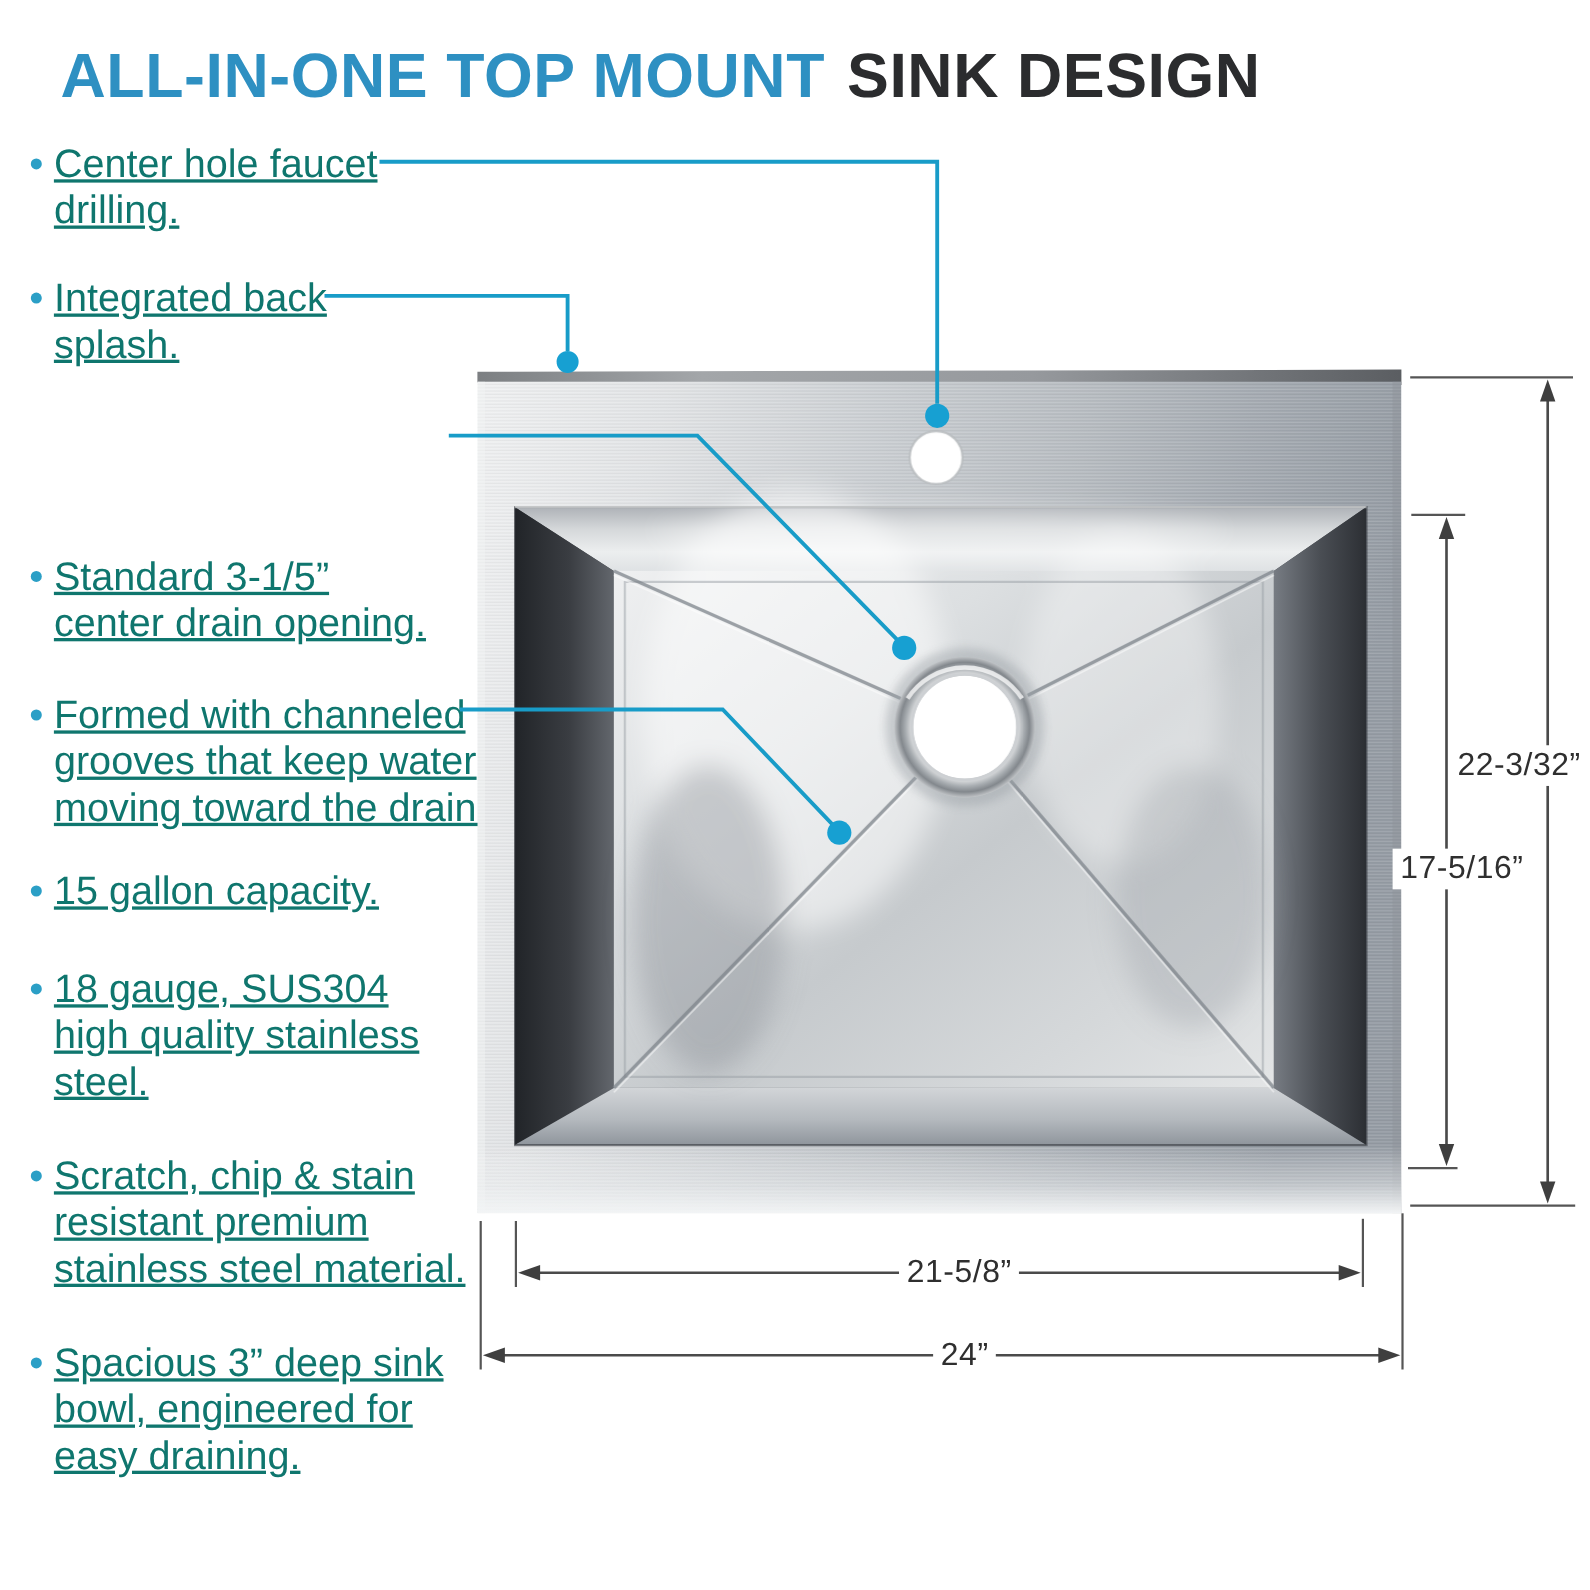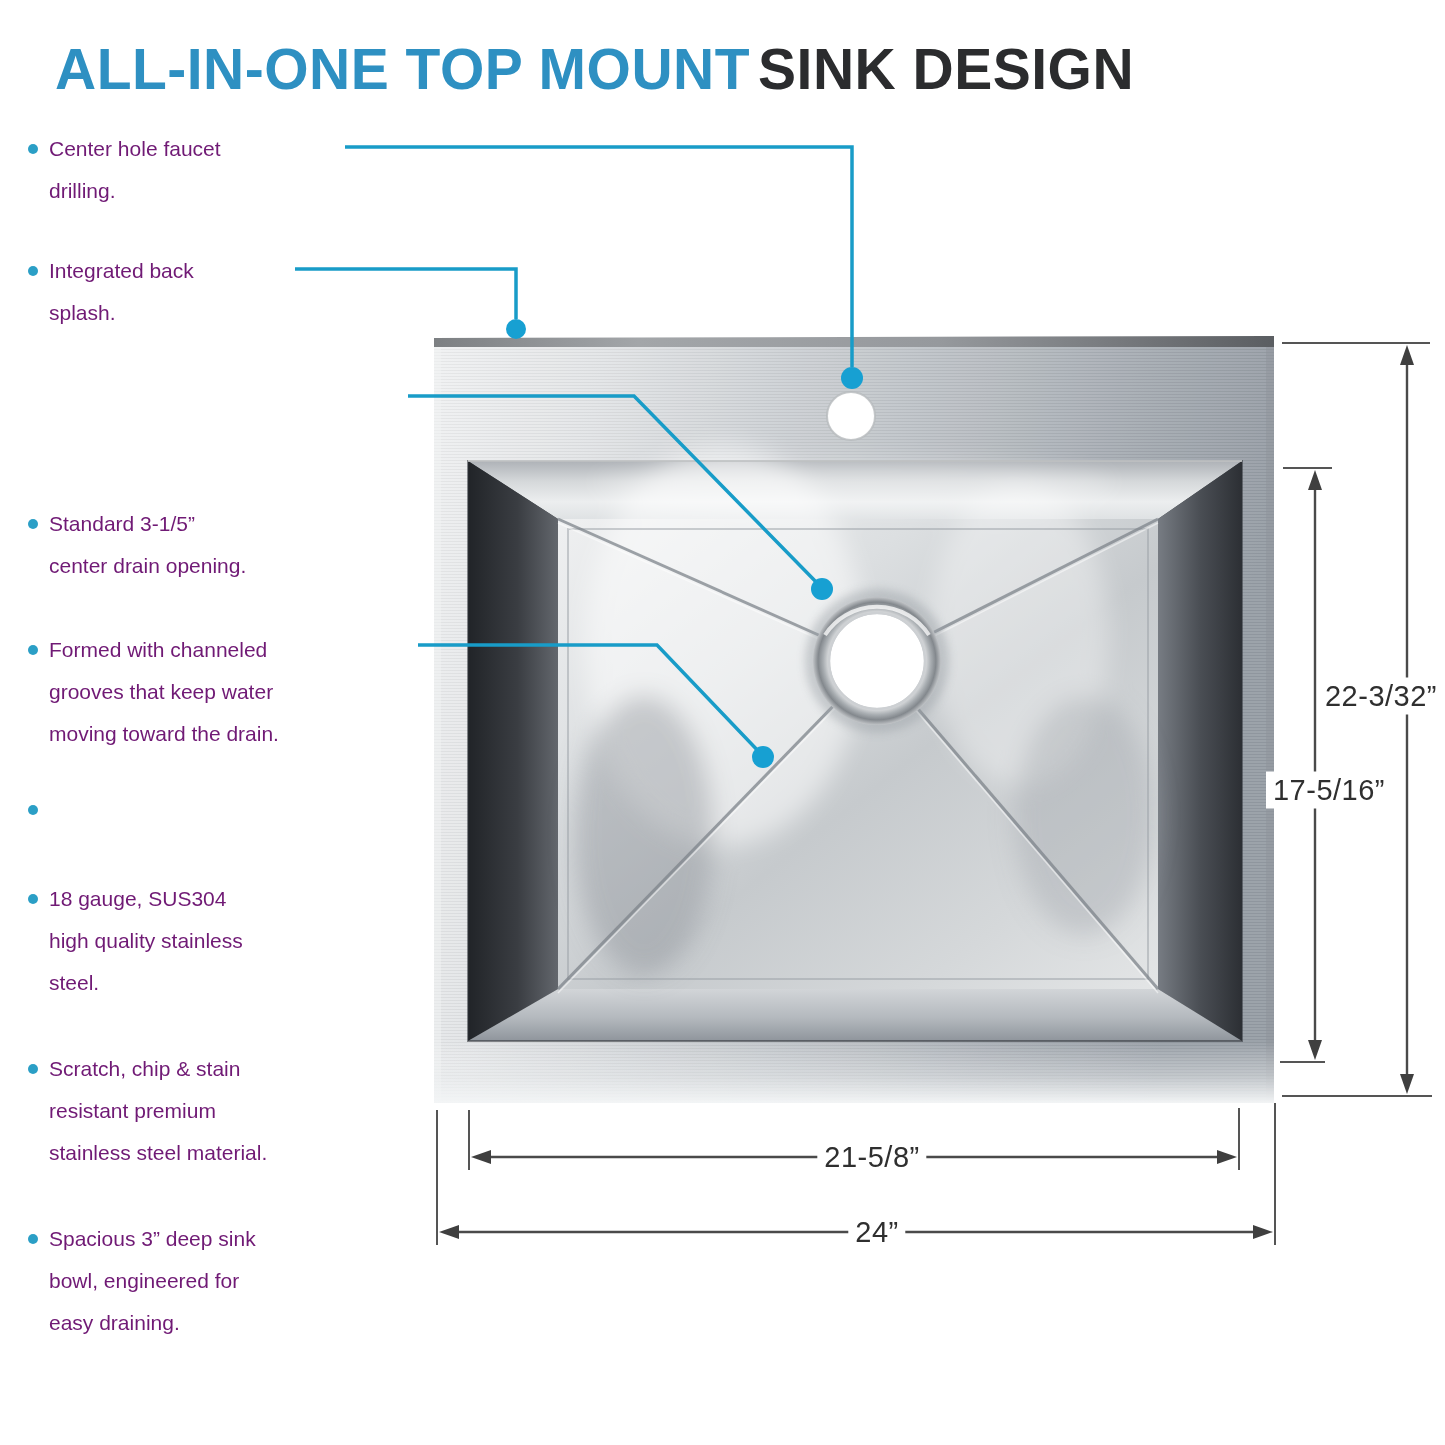"SINK DESIGN" .title .t-dark { margin-left: 8px -> 20px }
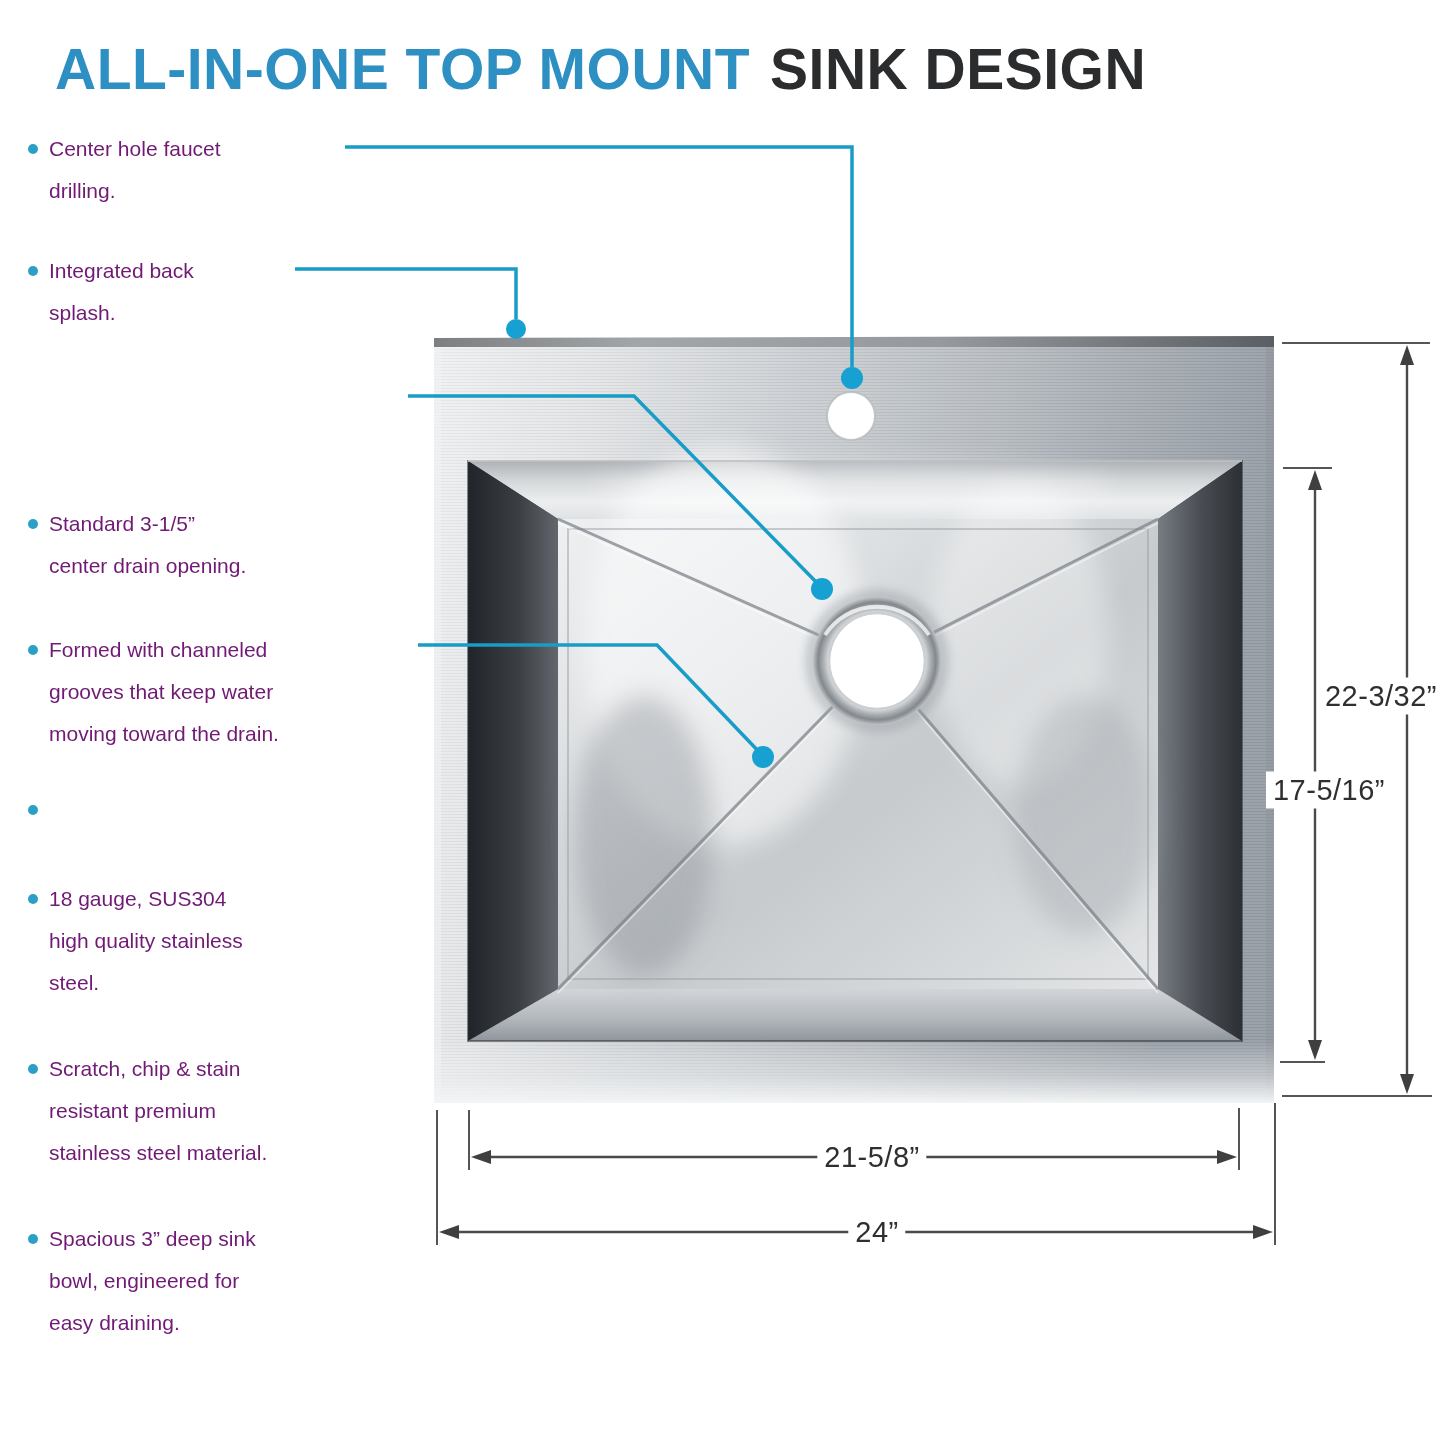"Center hole faucet" .feature-text { color: #701a75 -> #0f766e; font-size: 21px -> 36px; text-decoration: none -> underline }
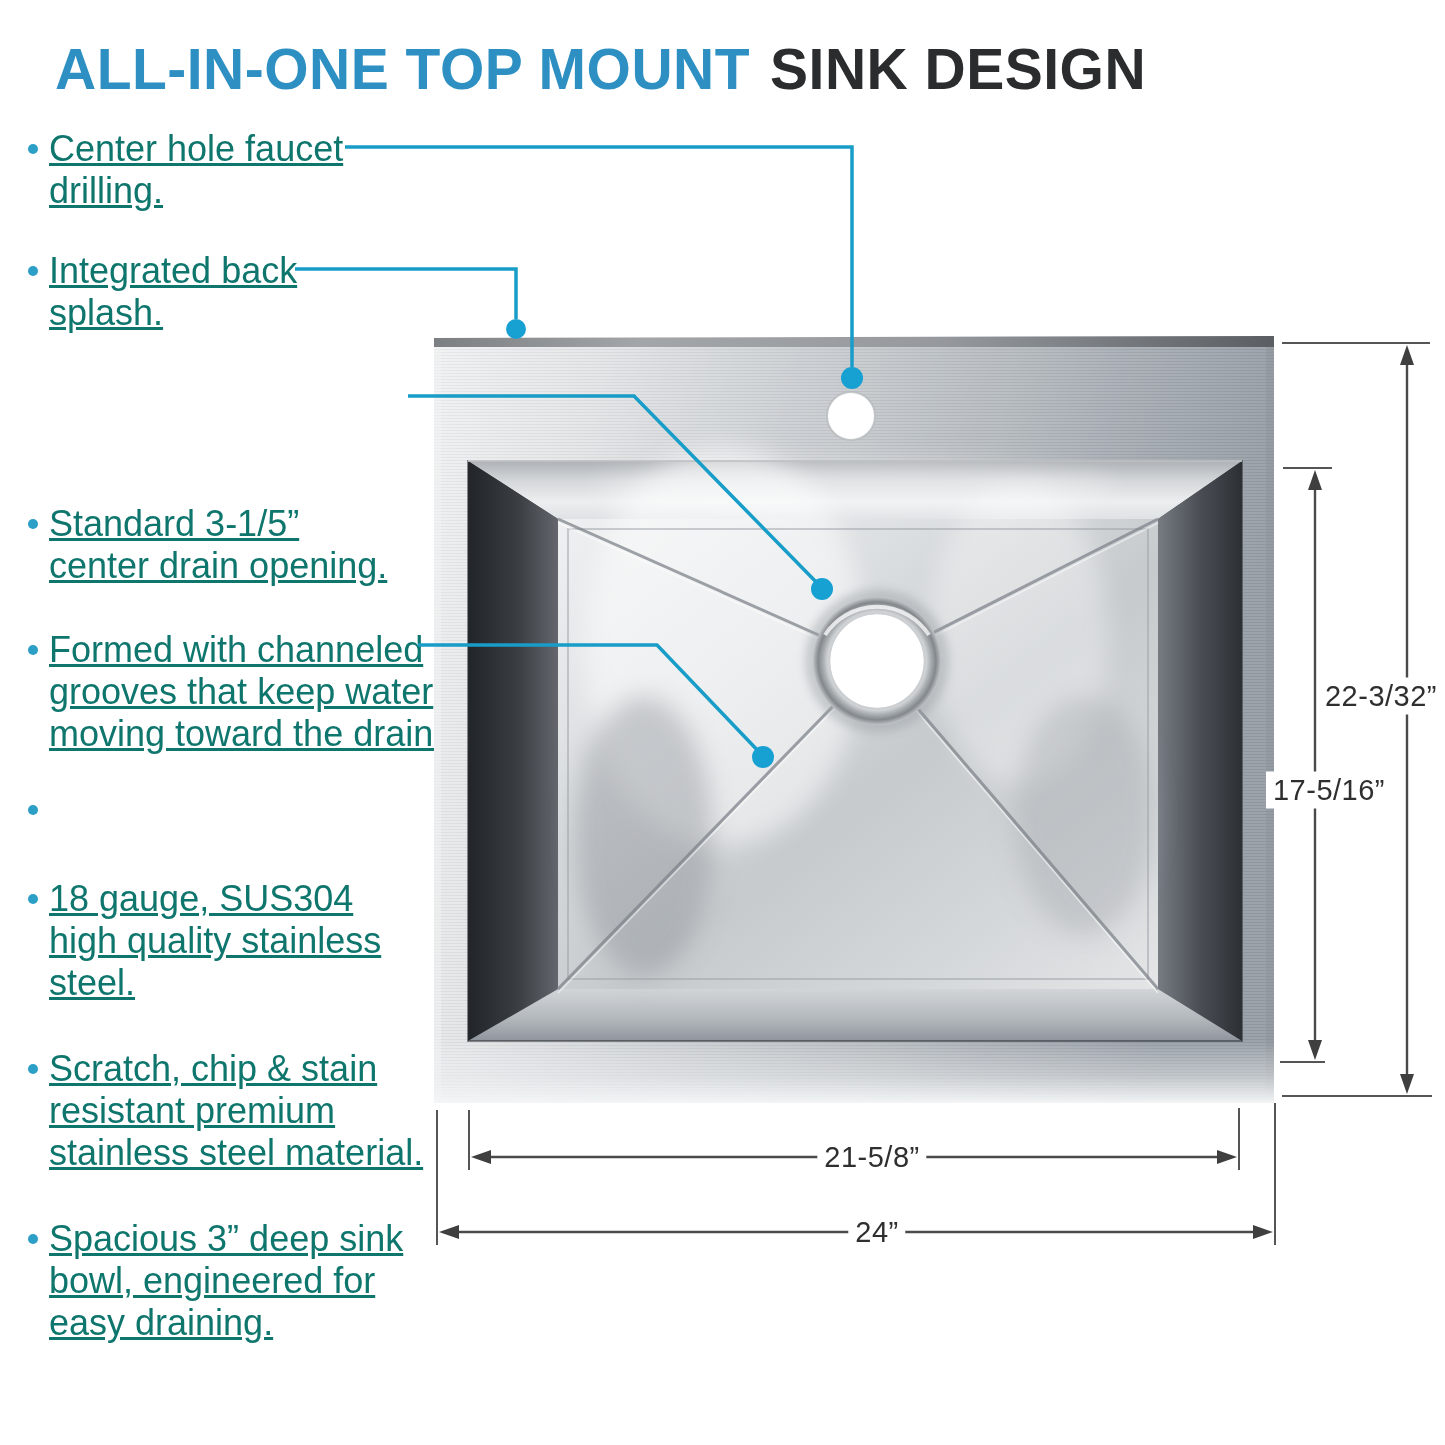"15 gallon capacity." span.feature-text { html: none -> <span>15 gallon capacity.</span> }
